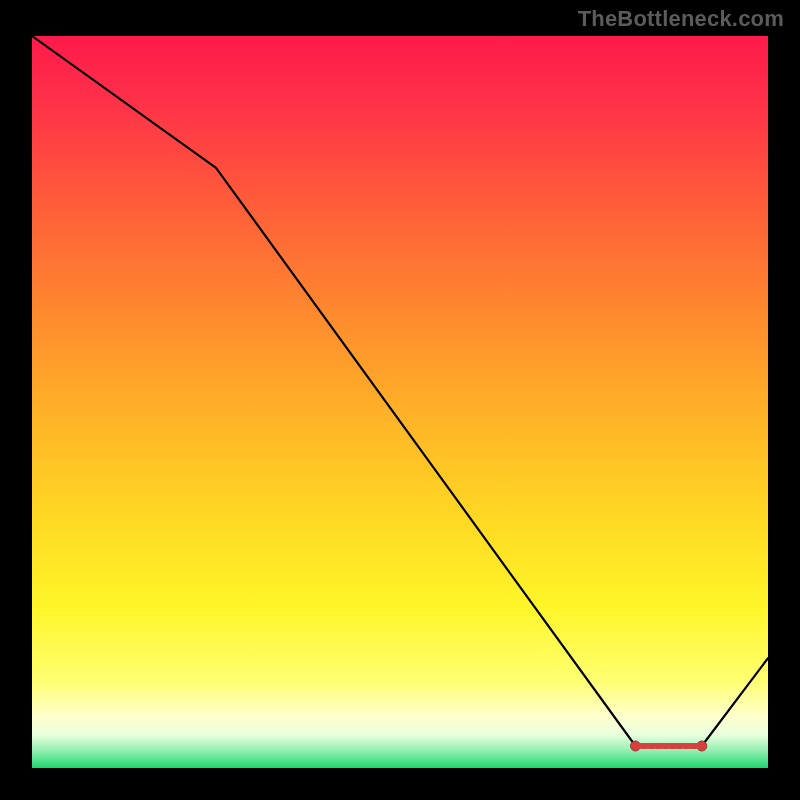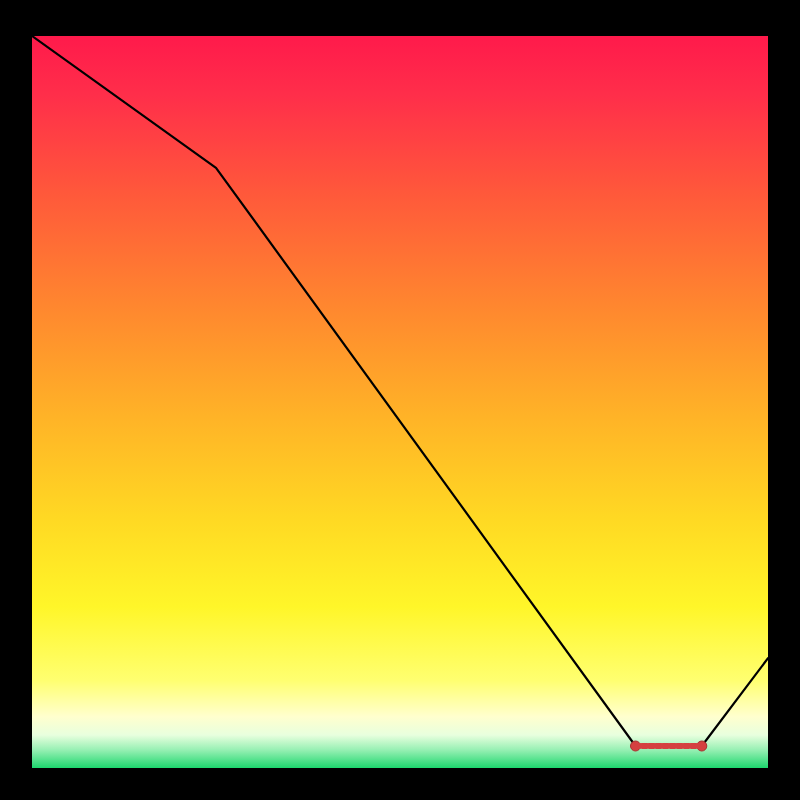"TheBottleneck.com" div.watermark { html: none -> <div>TheBottleneck.com</div> }
